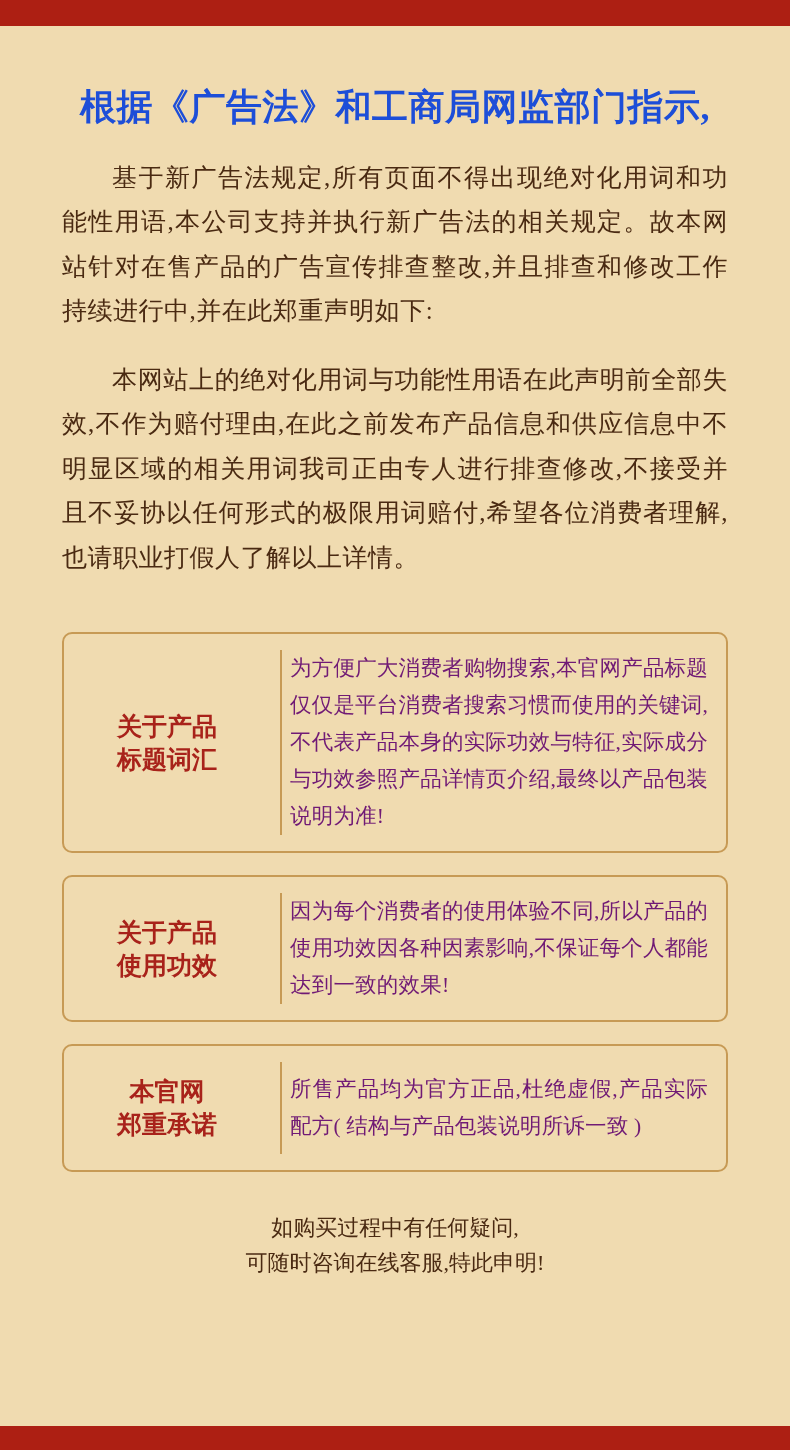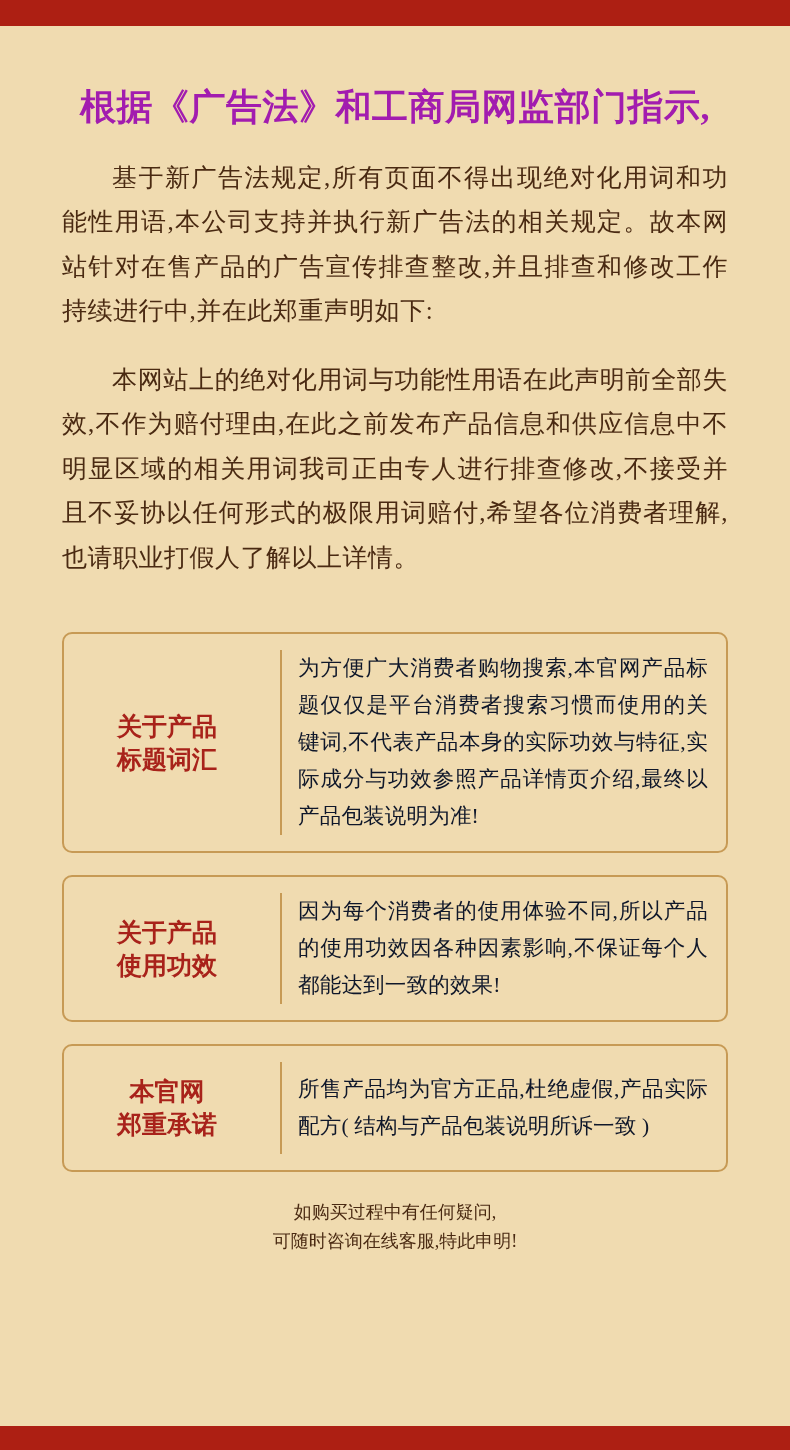"根据《广告法》和工商局网监部门指示," .headline { color: #a21caf -> #1d4ed8 }
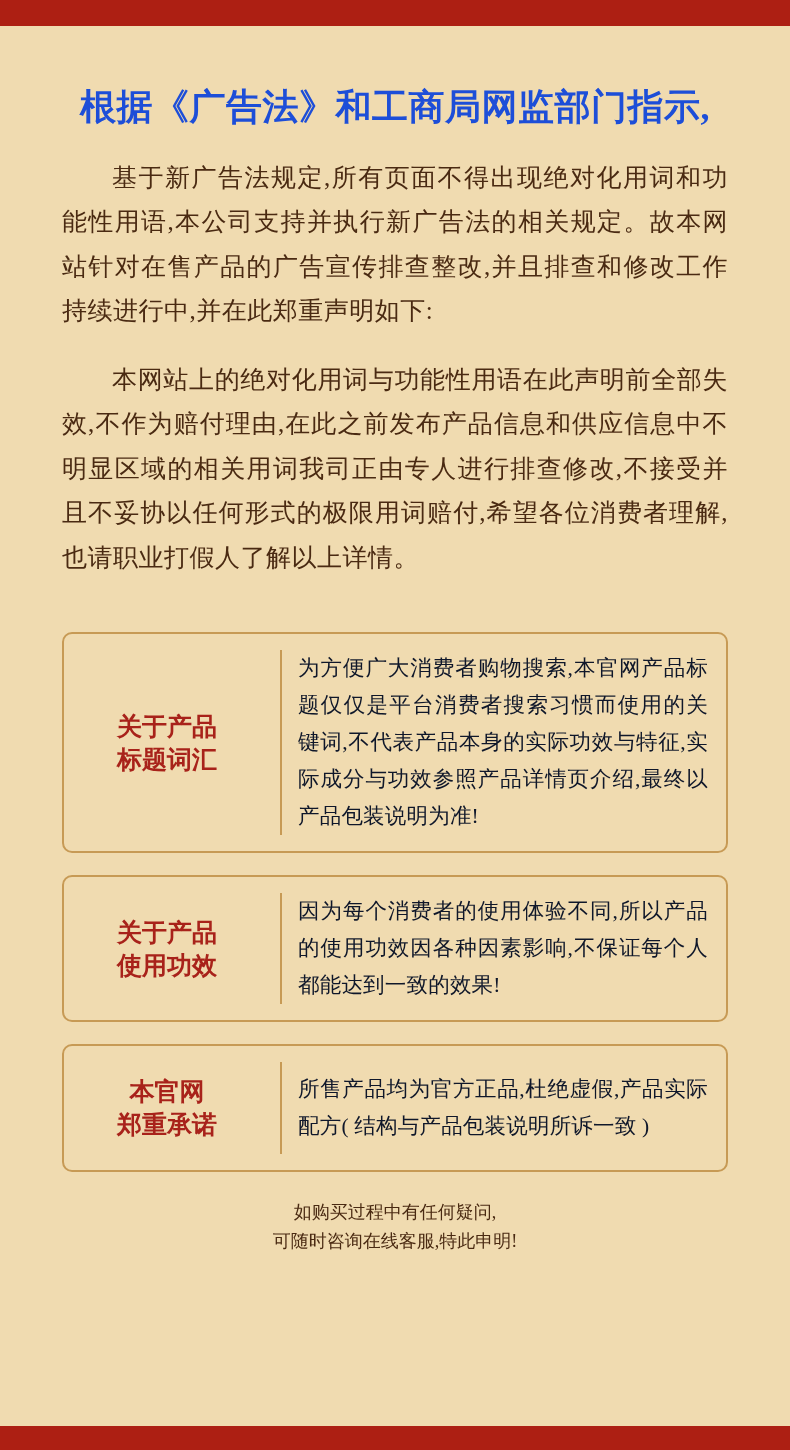"为方便广大消费者购物搜索,本官网产品标题仅仅是平台消费者搜索习惯而使用的关键词," .card-body { color: #0f172a -> #701a75; padding-left: 16px -> 8px }
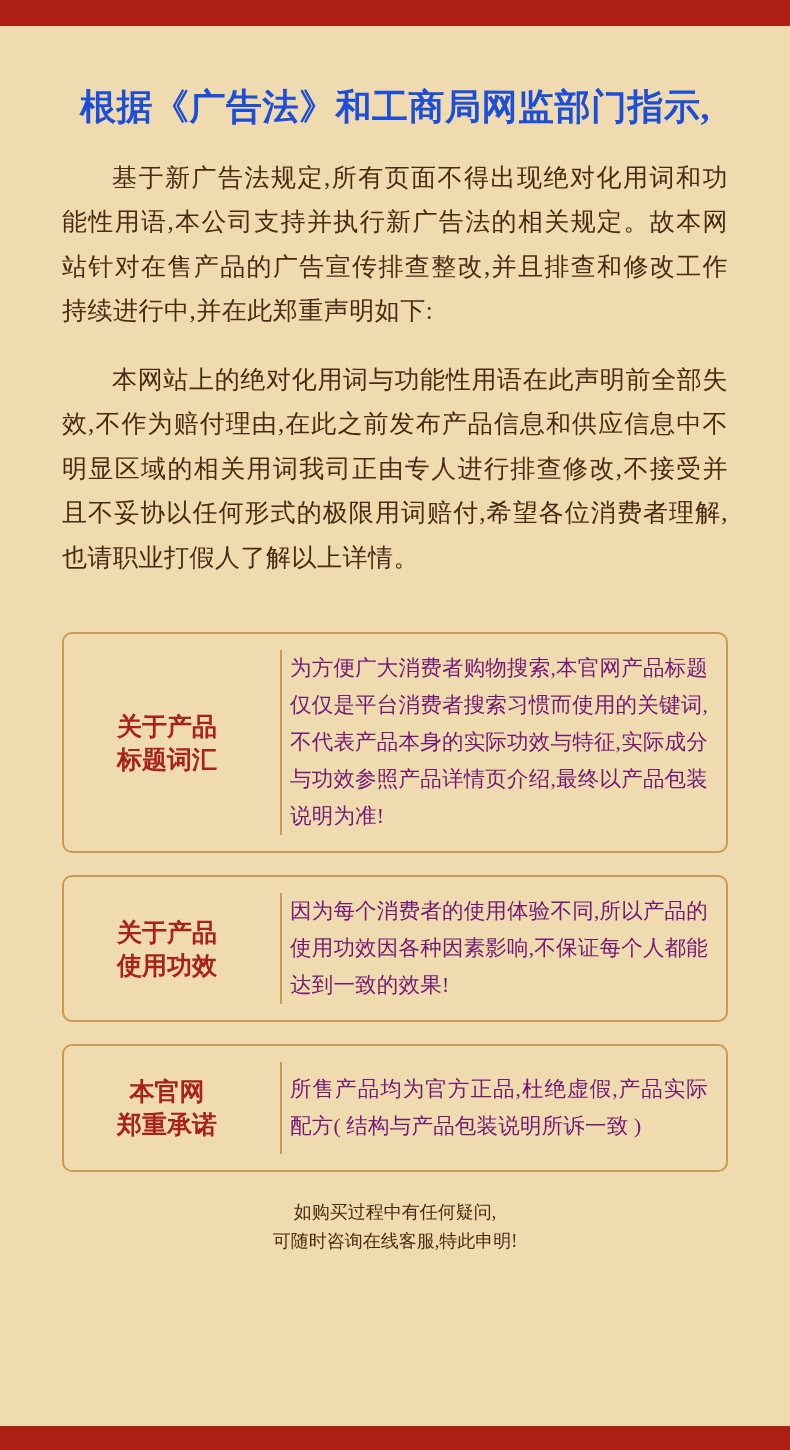"如购买过程中有任何疑问," .footnote { font-size: 18px -> 22px; margin-top: 26px -> 38px }
